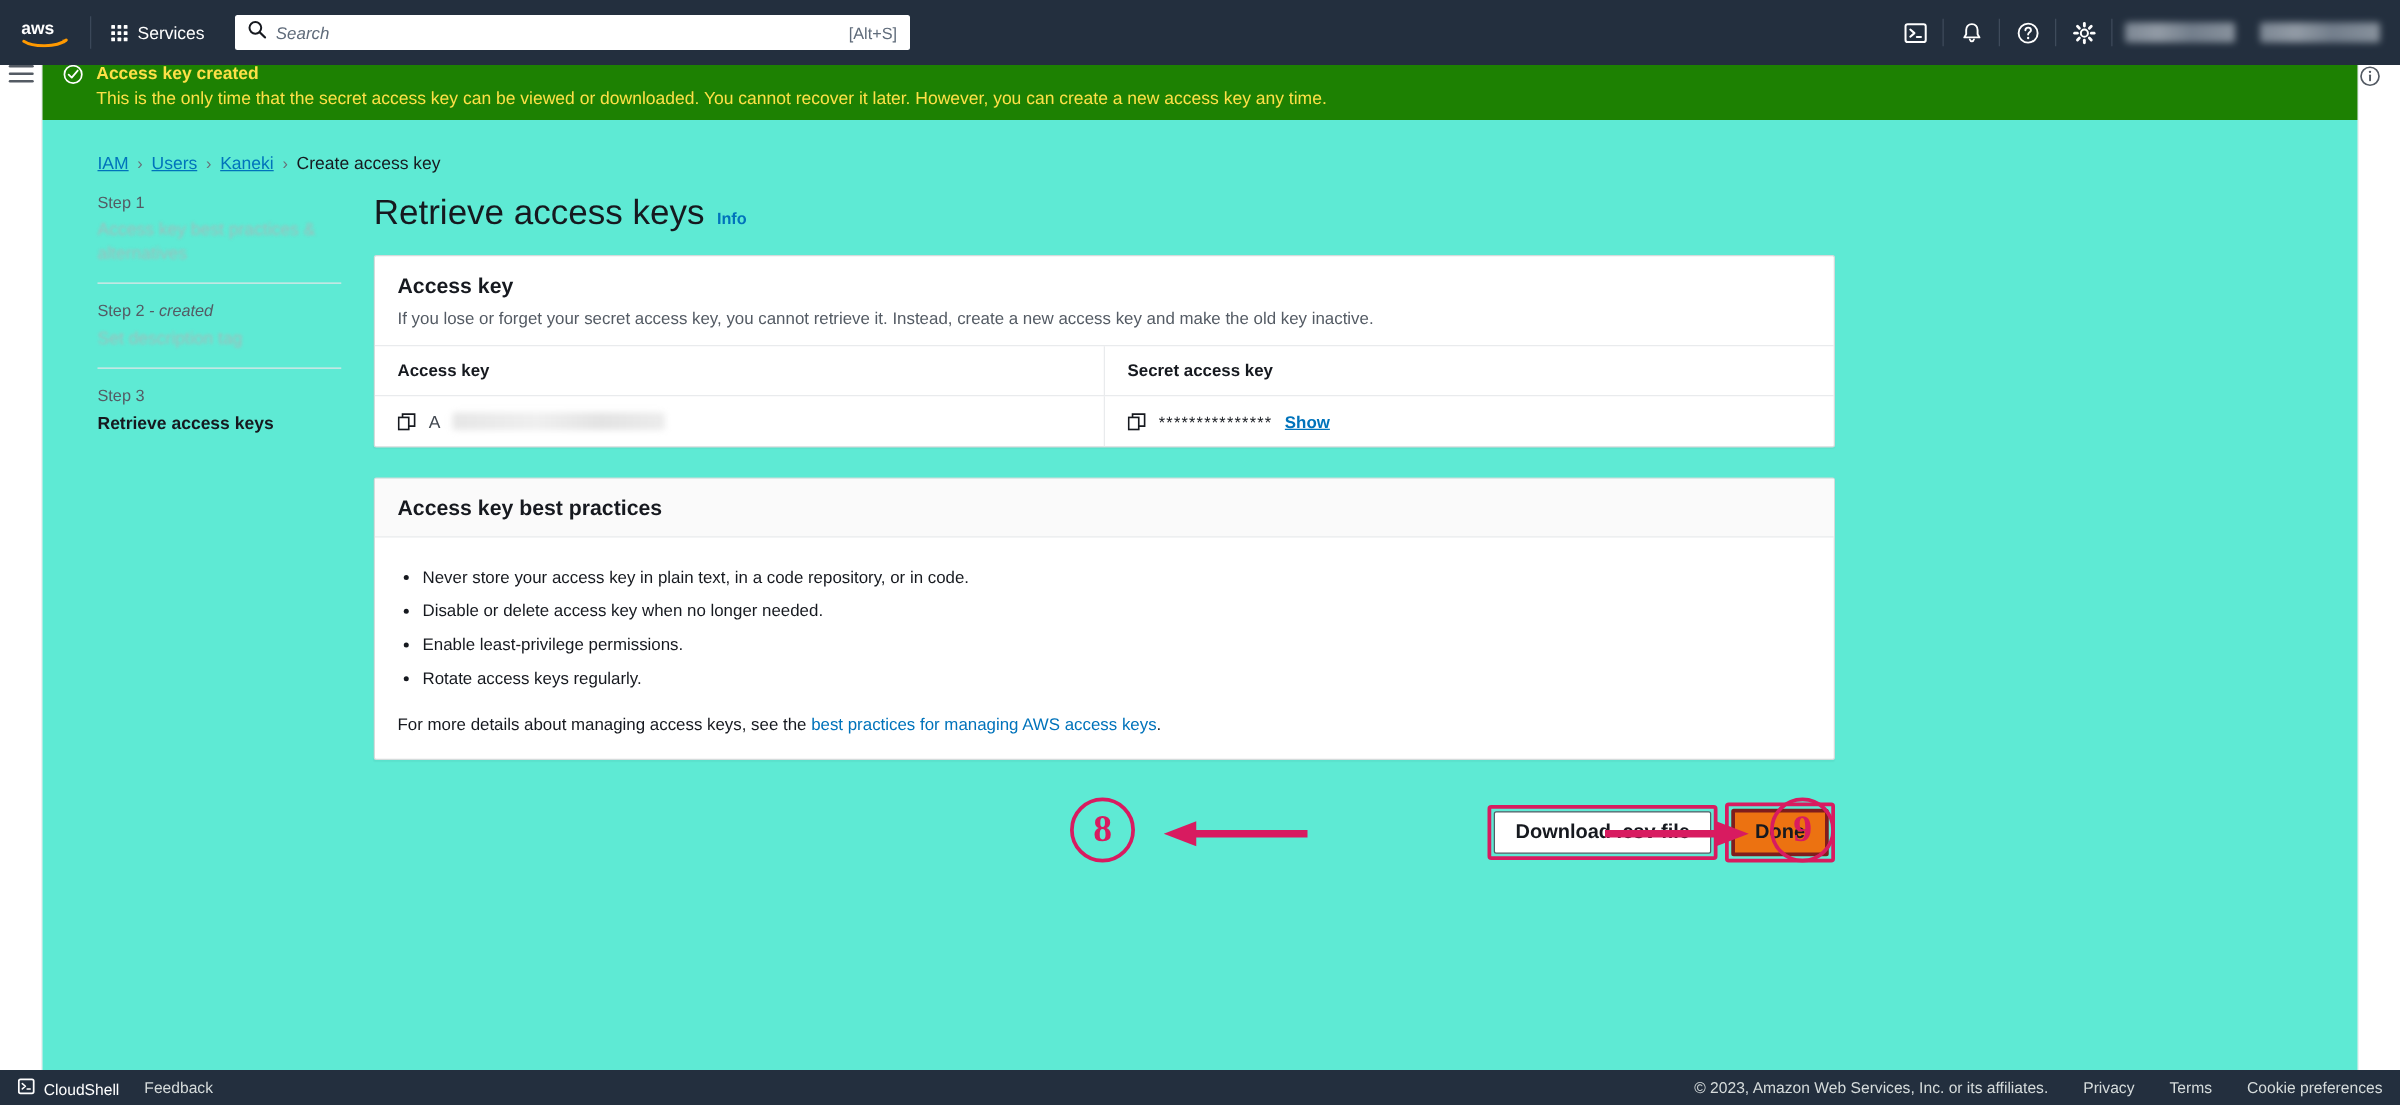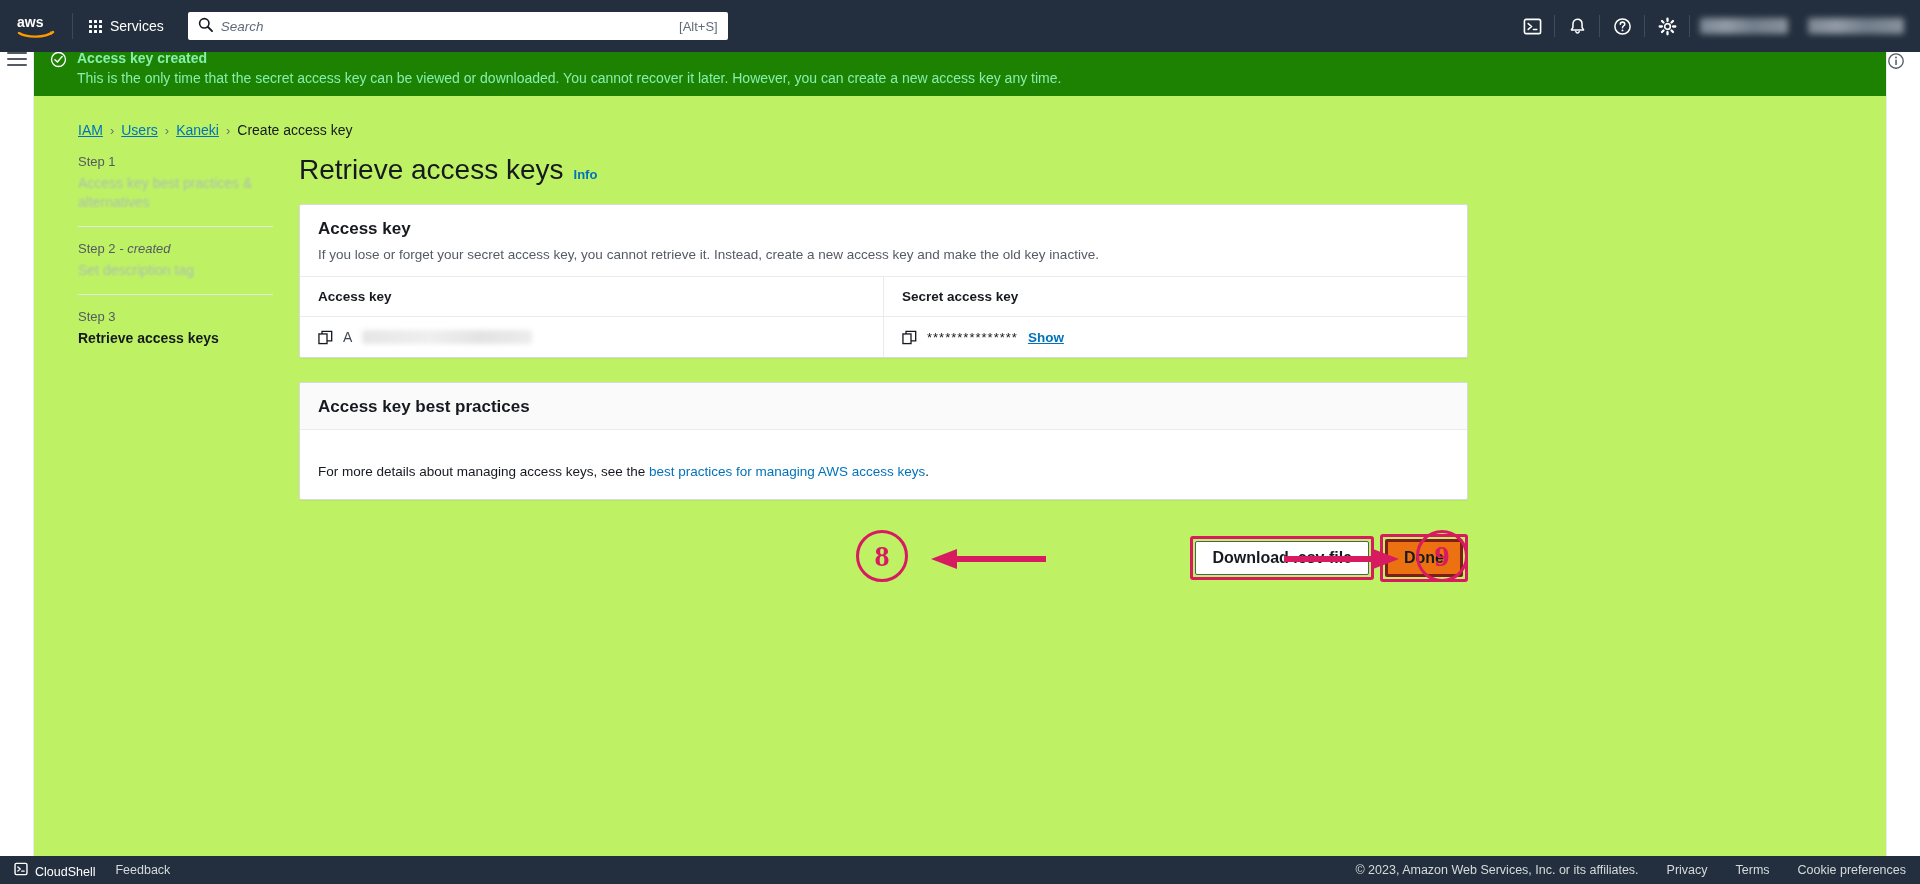"Access key created" .flashbar { color: #86efac -> #fde047 }
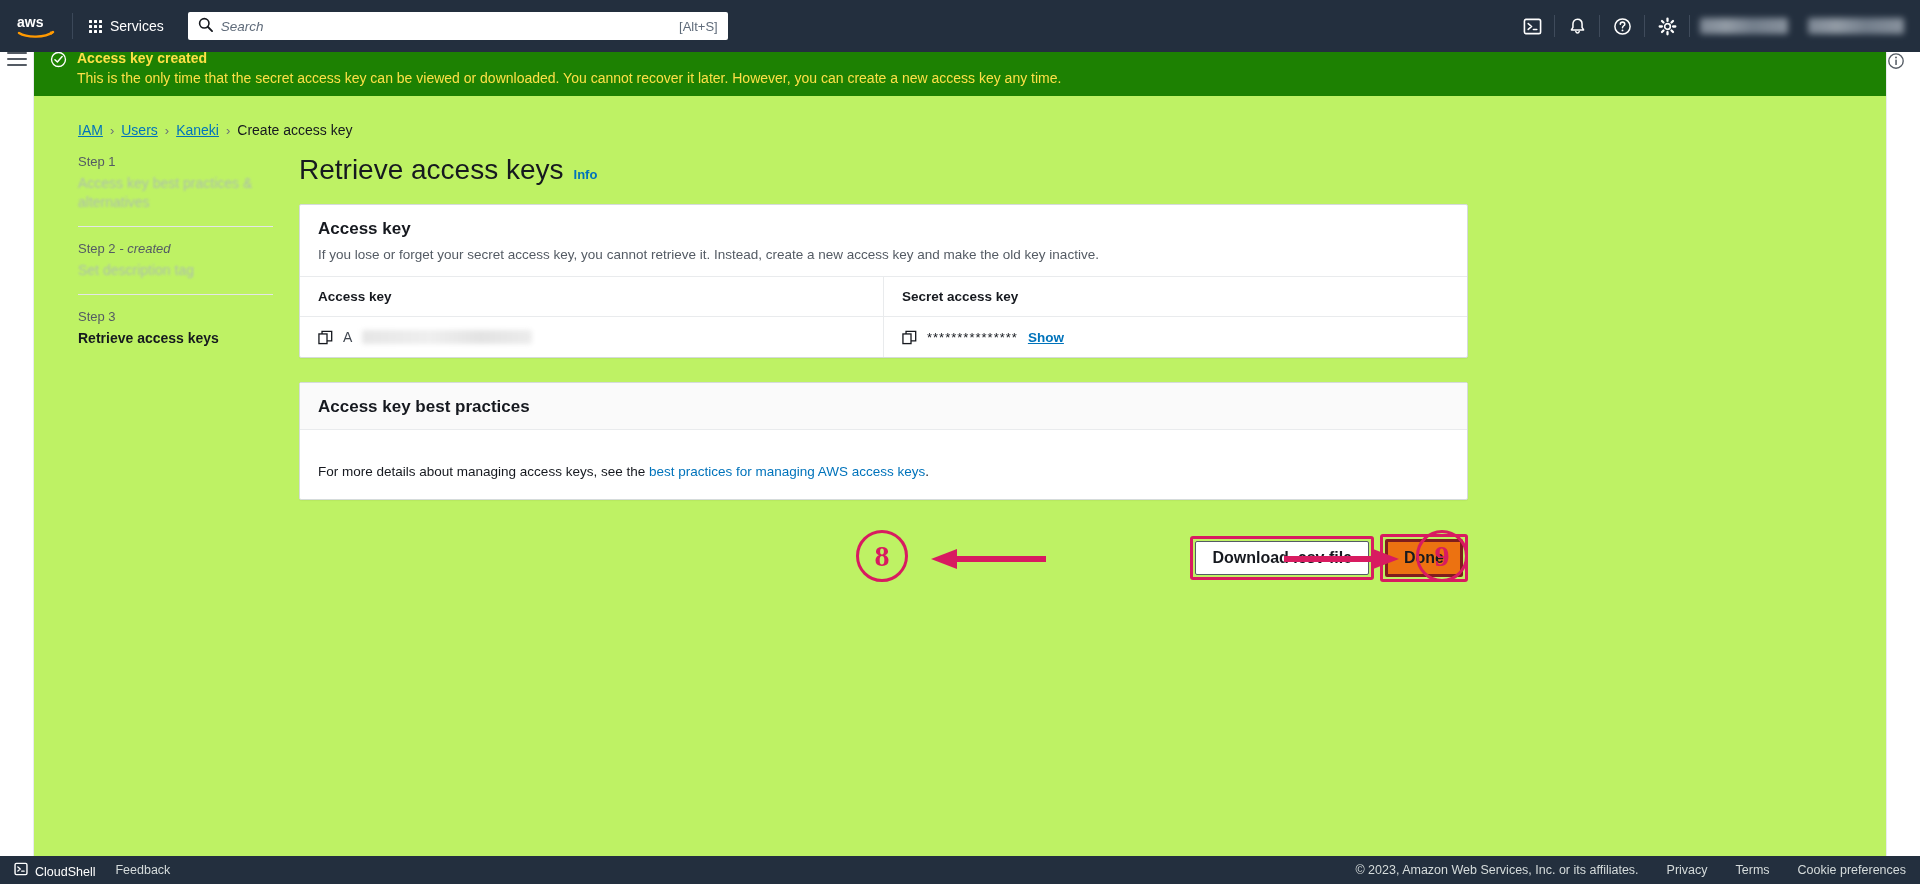"IAM" .page { background: #bef264 -> #5eead4 }
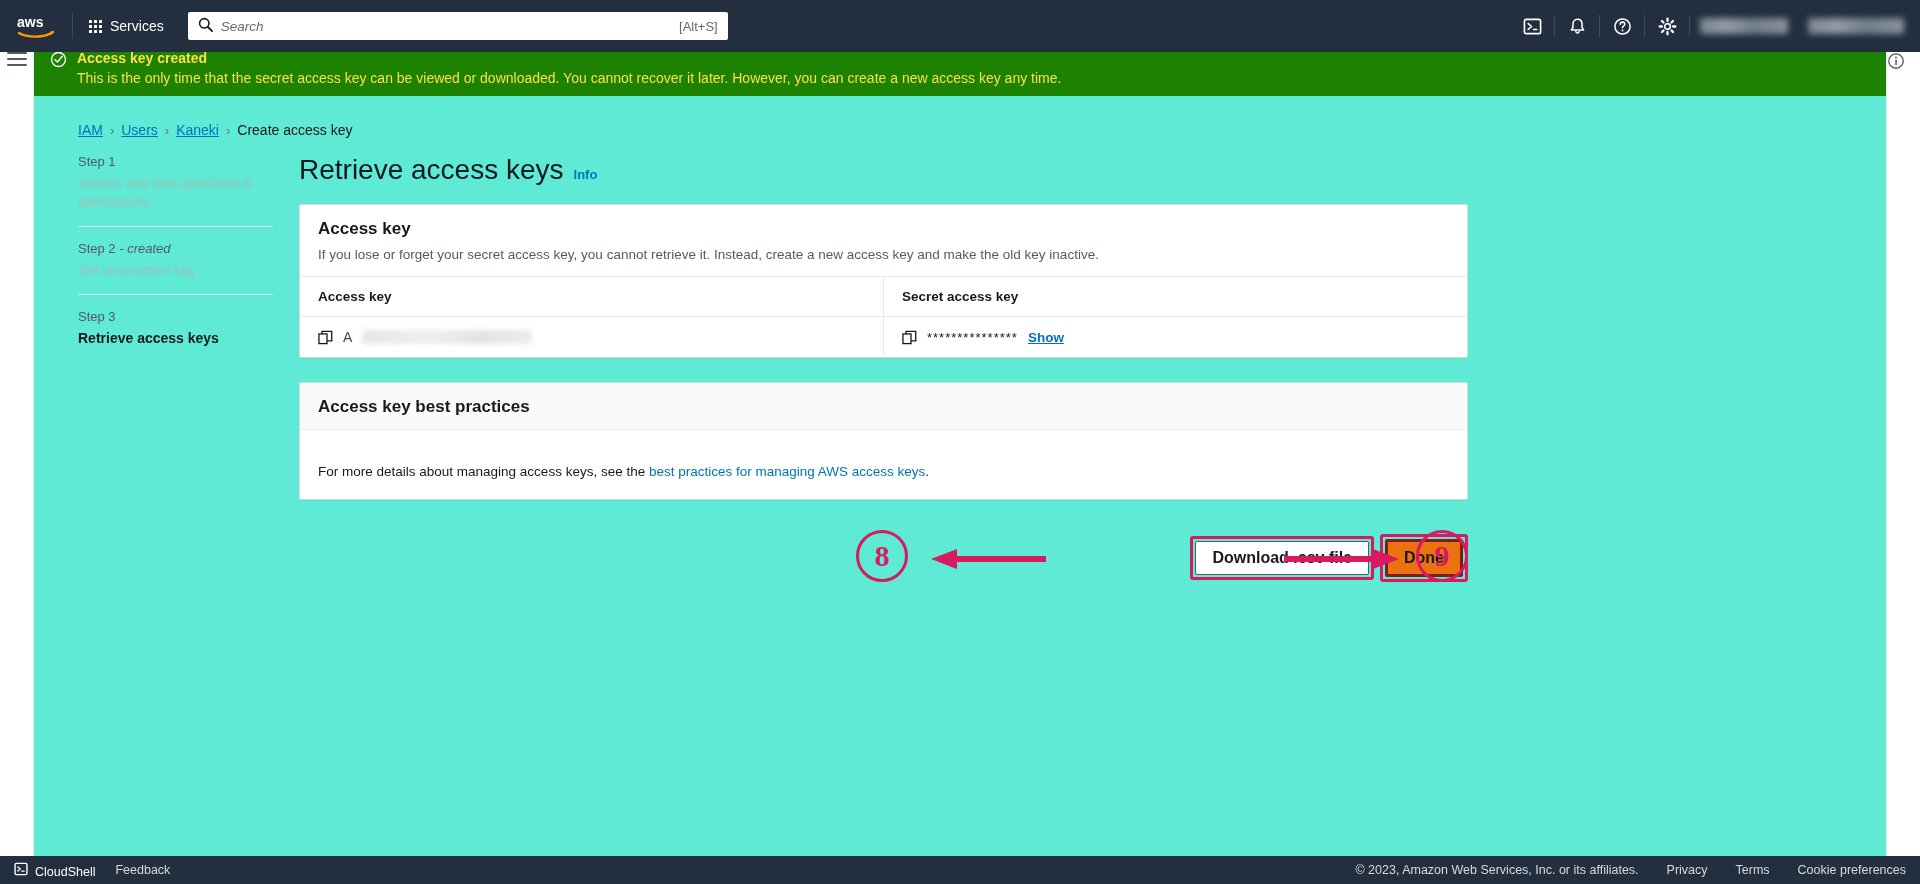"Never store your access key" ul { html: none -> <ul> <li>Never store your access key in plain text, in a code repository, or in code.</li> <li>Disable or delete access key when no longer needed.</li> <li>Enable least-privilege permissions.</li> <li>Rotate access keys regularly.</li> </ul> }
